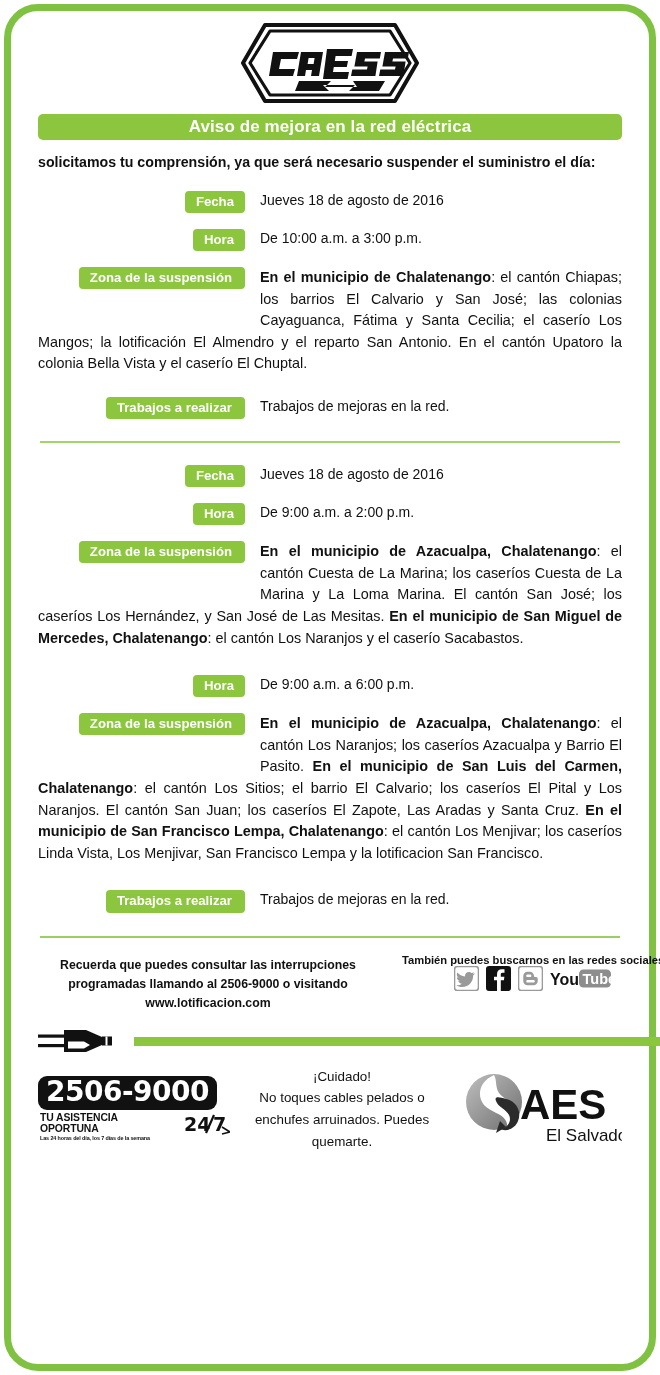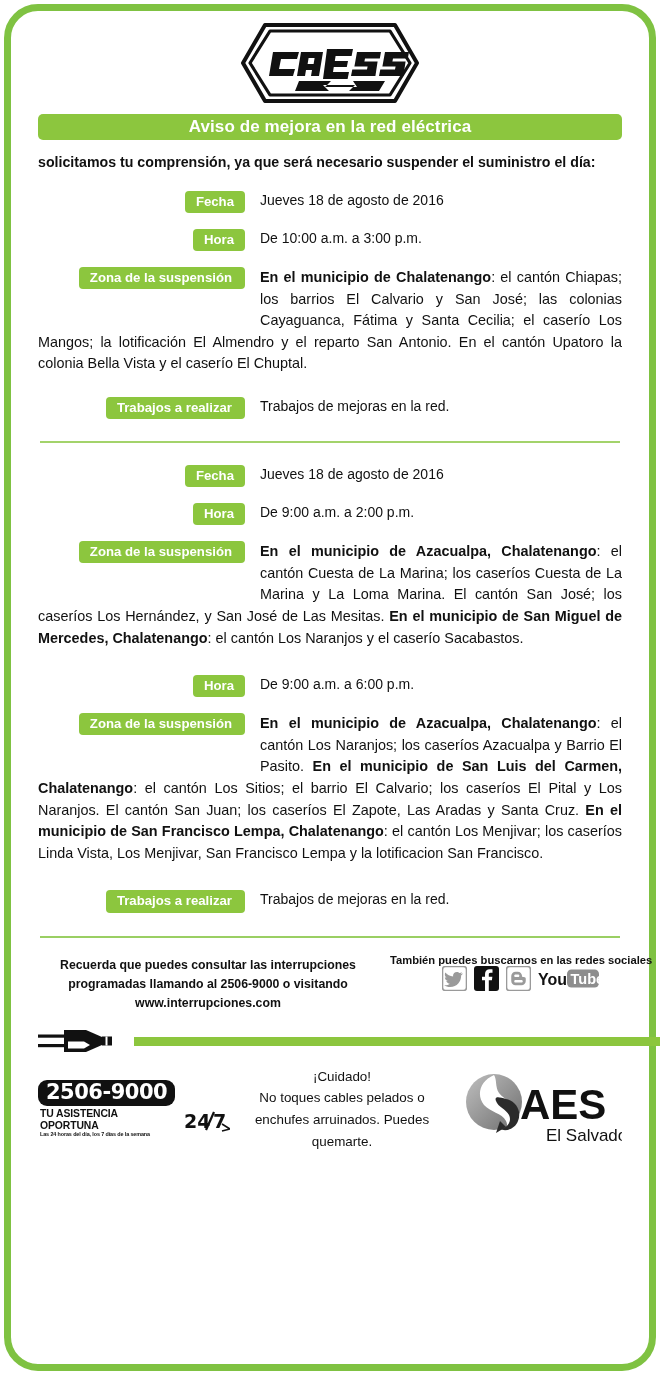"Recuerda que puedes consultar las" .footer-info { gap: 12px -> 24px }
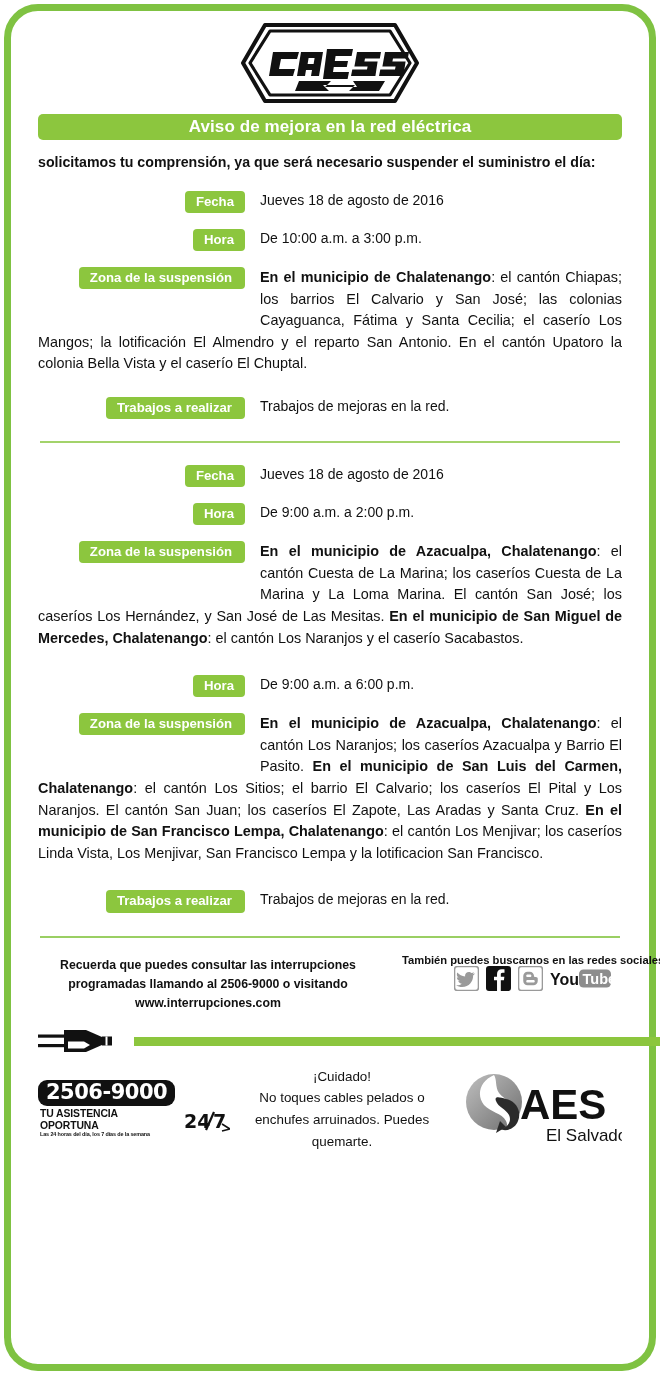"www.interrupciones.com" div { text: www.interrupciones.com -> www.lotificacion.com }
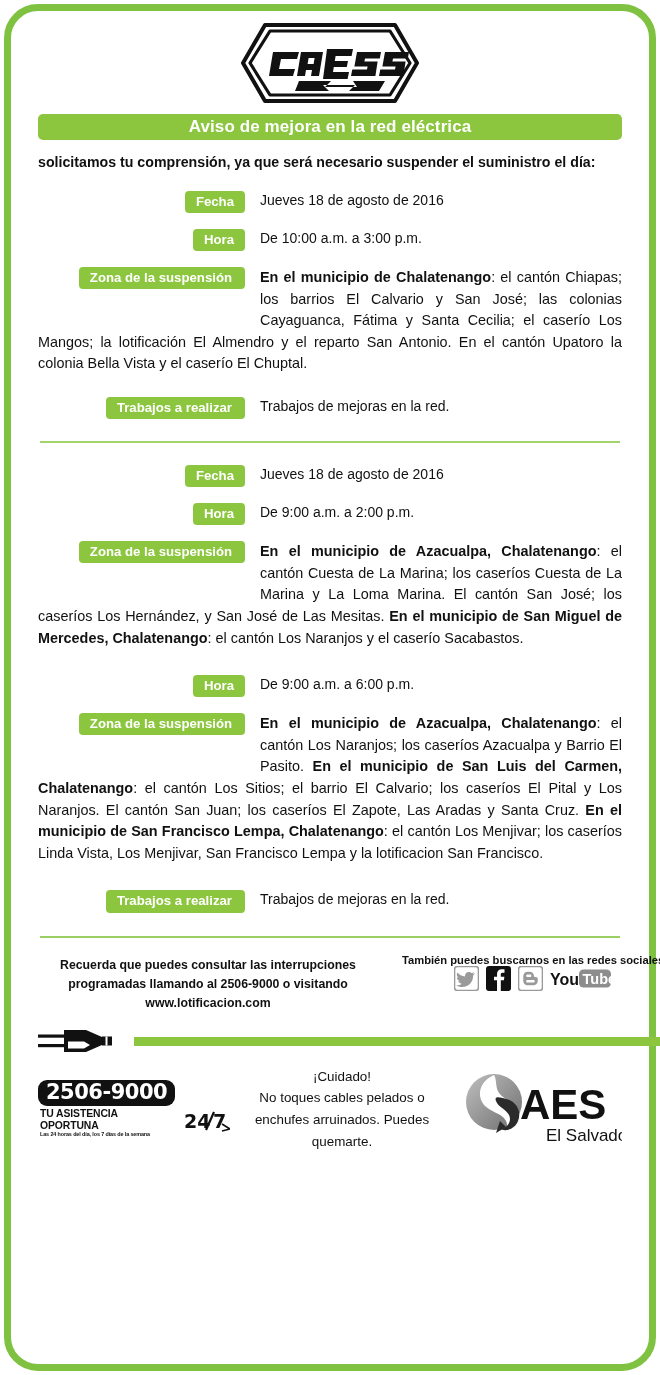"2506-9000" .phone-badge .num { font-size: 21px -> 28px }
